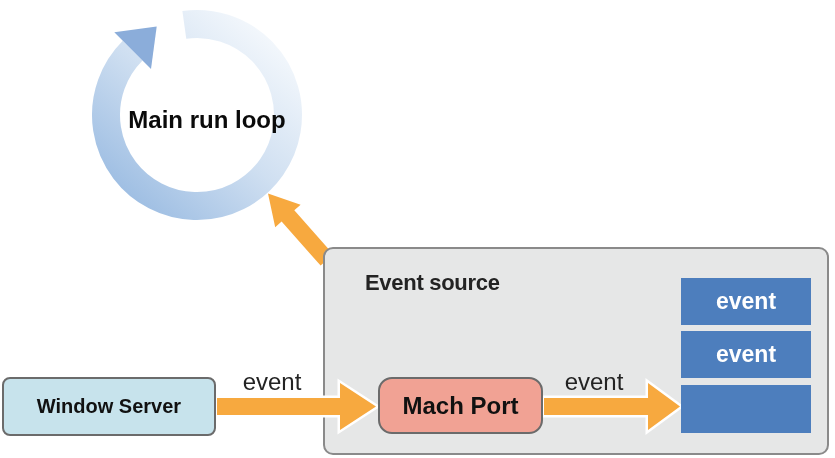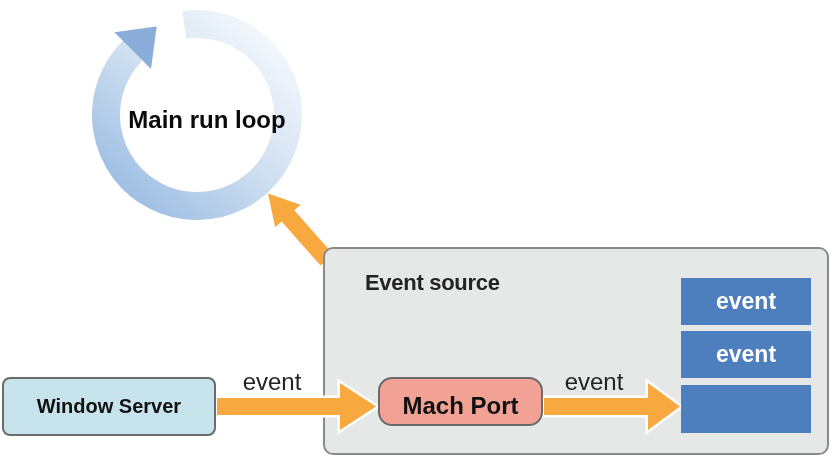"Mach Port" .mach-port { height: 49px -> 57px }
